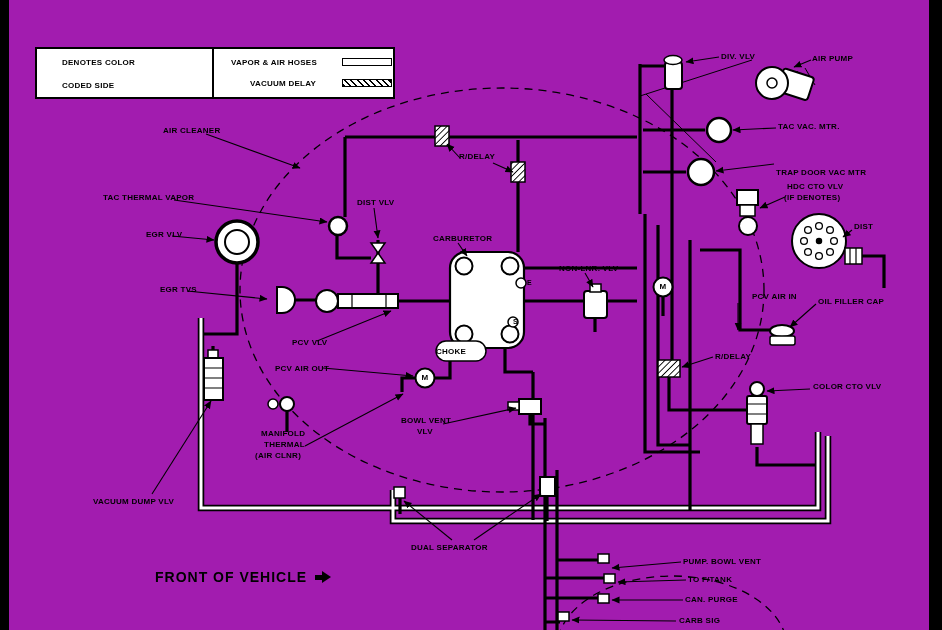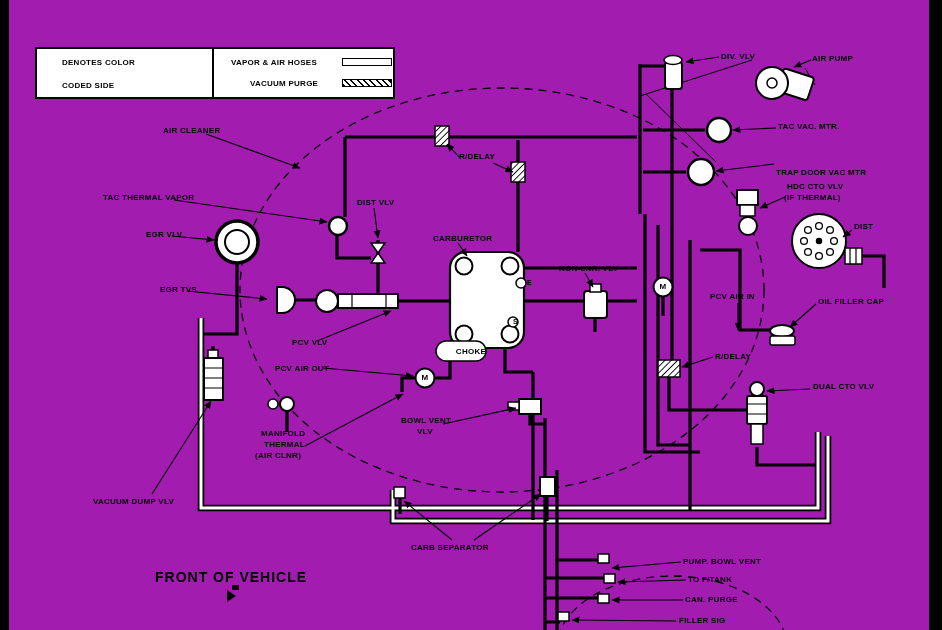"VACUUM PURGE" div.lbl { text: PURGE -> DELAY }
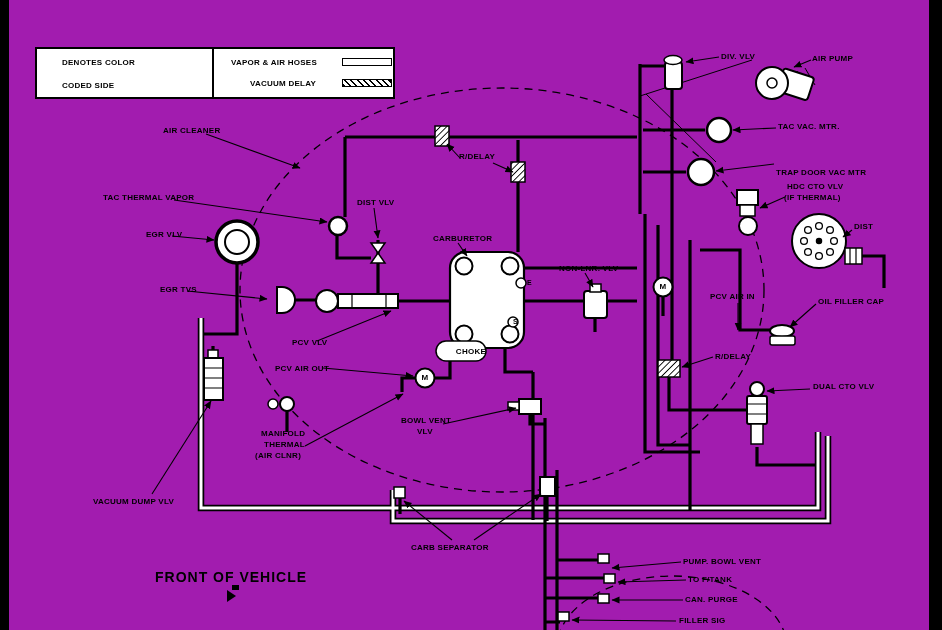"(IF THERMAL)" div.lbl { text: THERMAL -> DENOTES }
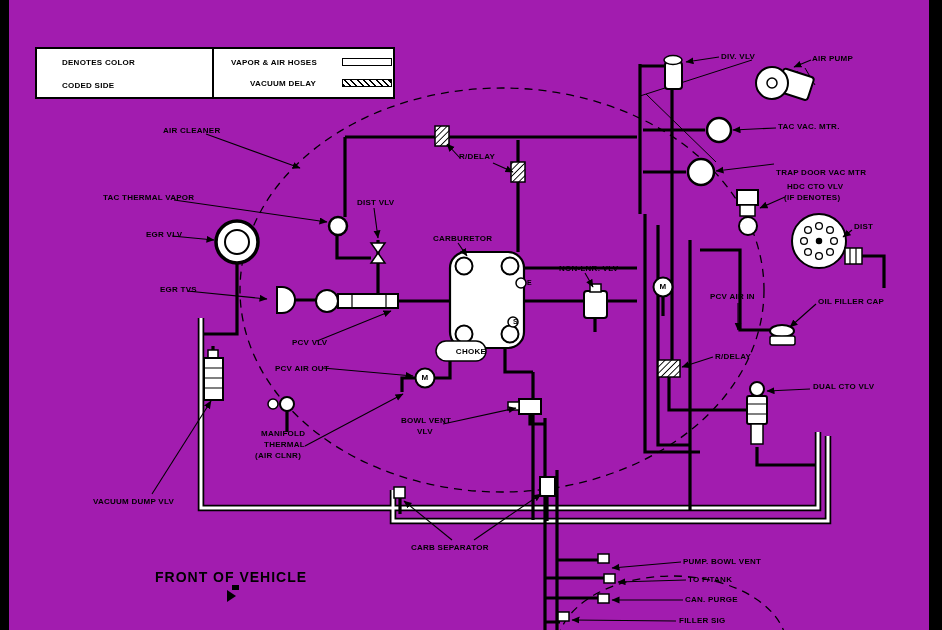"PCV AIR IN" div.lbl { left: 710px -> 752px }
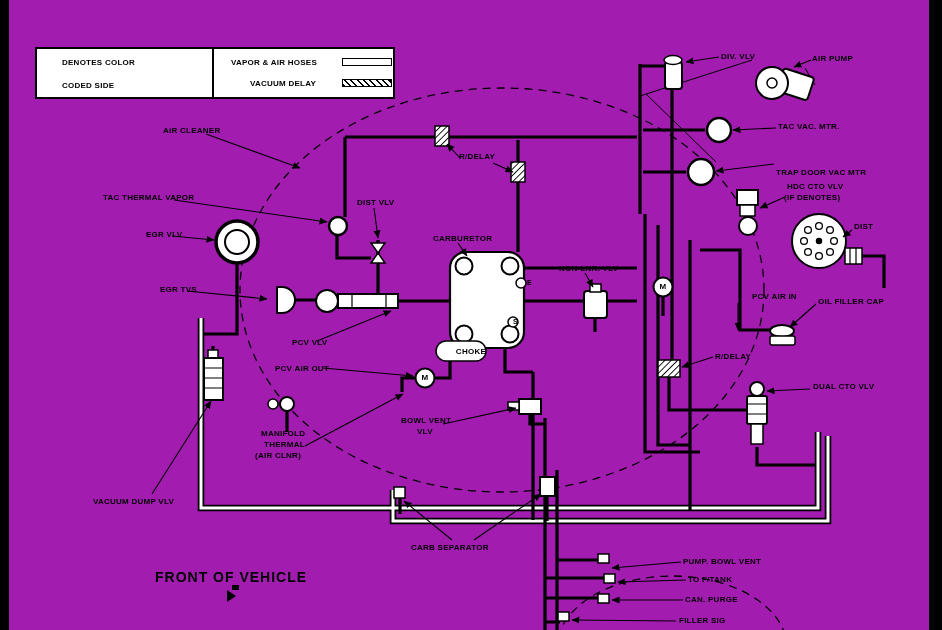"CHOKE" div.lbl { text-align: right -> left }
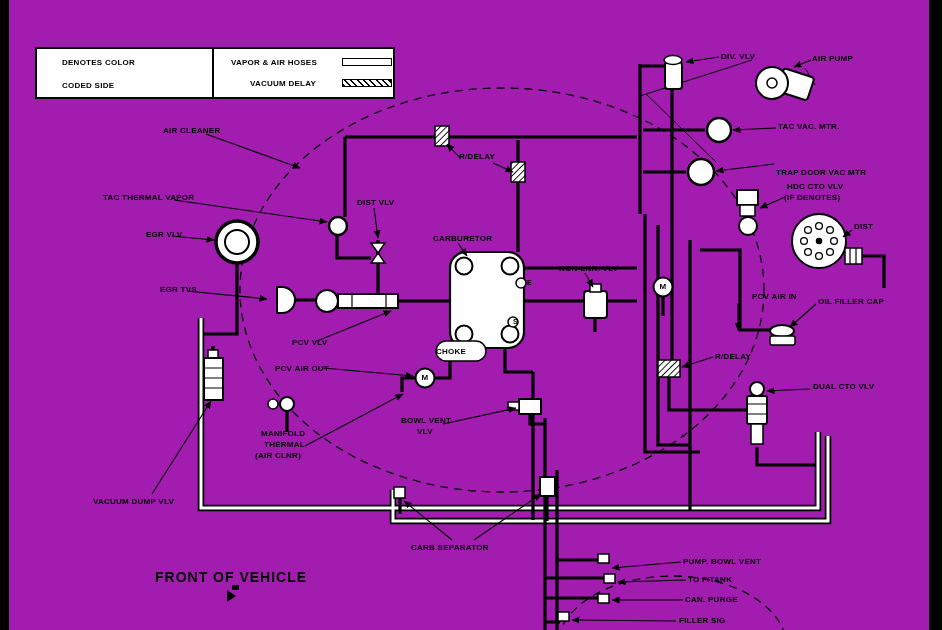"DUAL CTO VLV" div.lbl { text: DUAL -> COLOR }
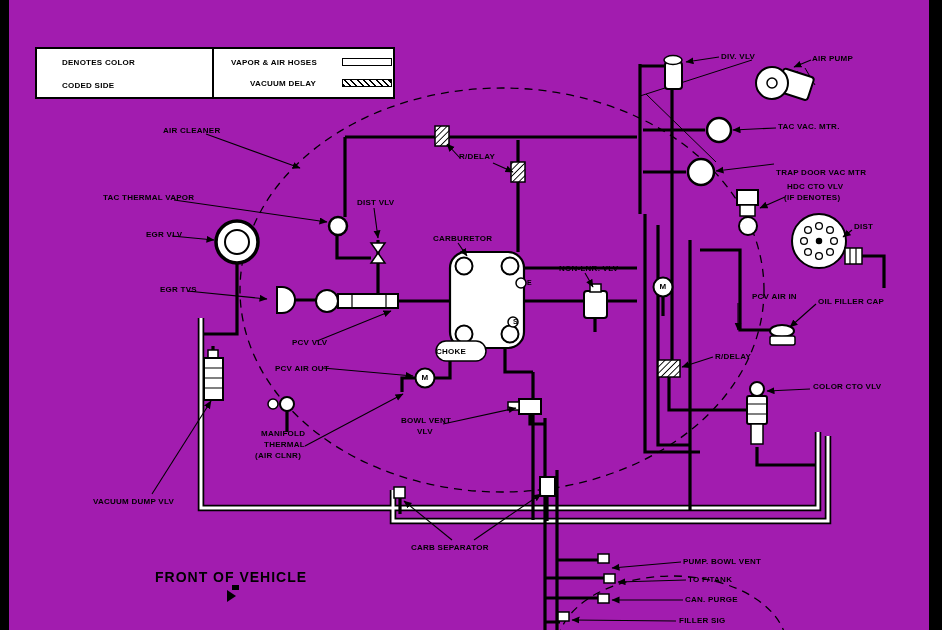"CARB SEPARATOR" div.lbl { text: CARB -> DUAL }
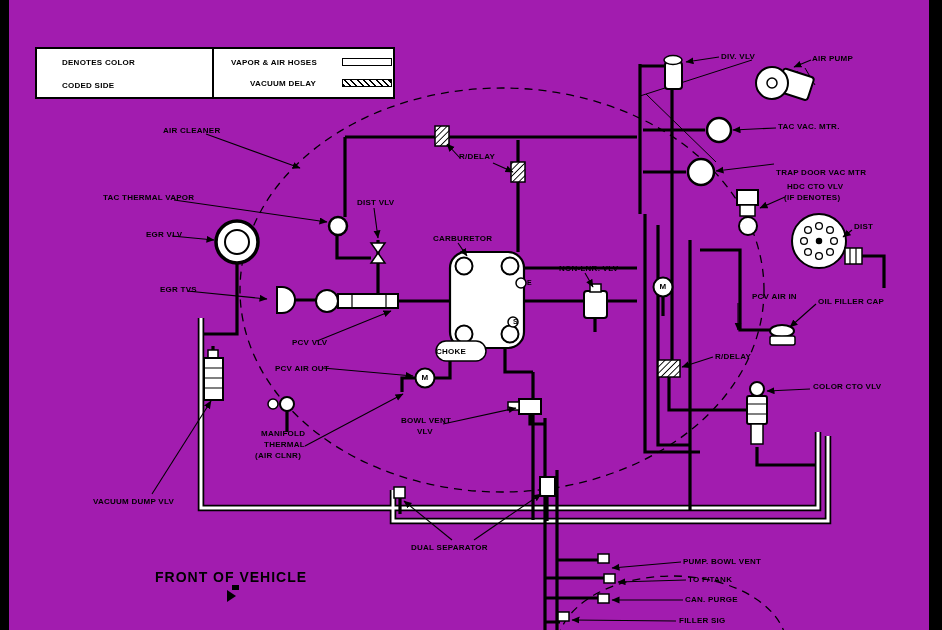"FRONT OF VEHICLE" .footer-row { flex-direction: column -> none }
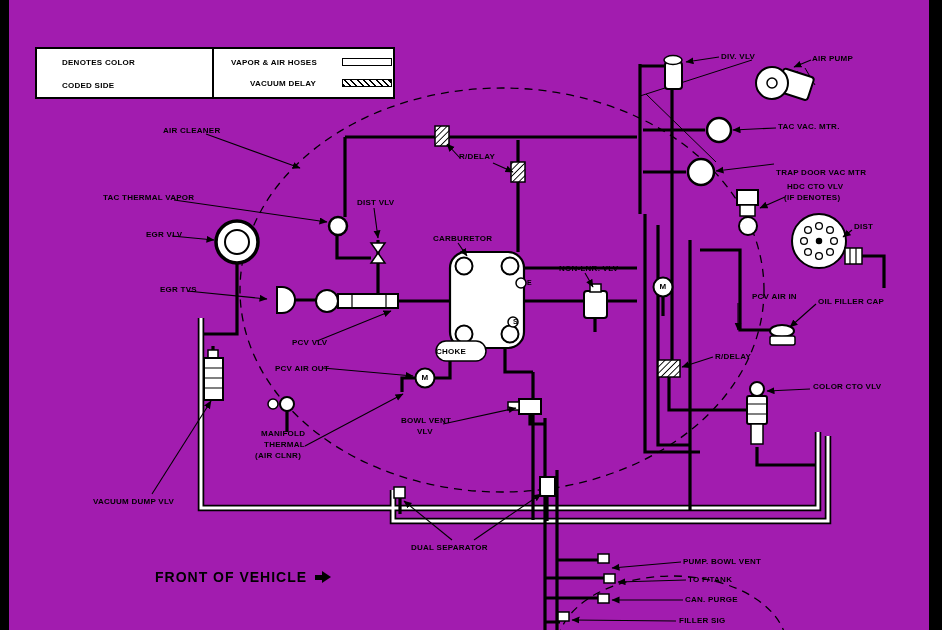"FILLER SIG" div.lbl { text: FILLER -> CARB }
